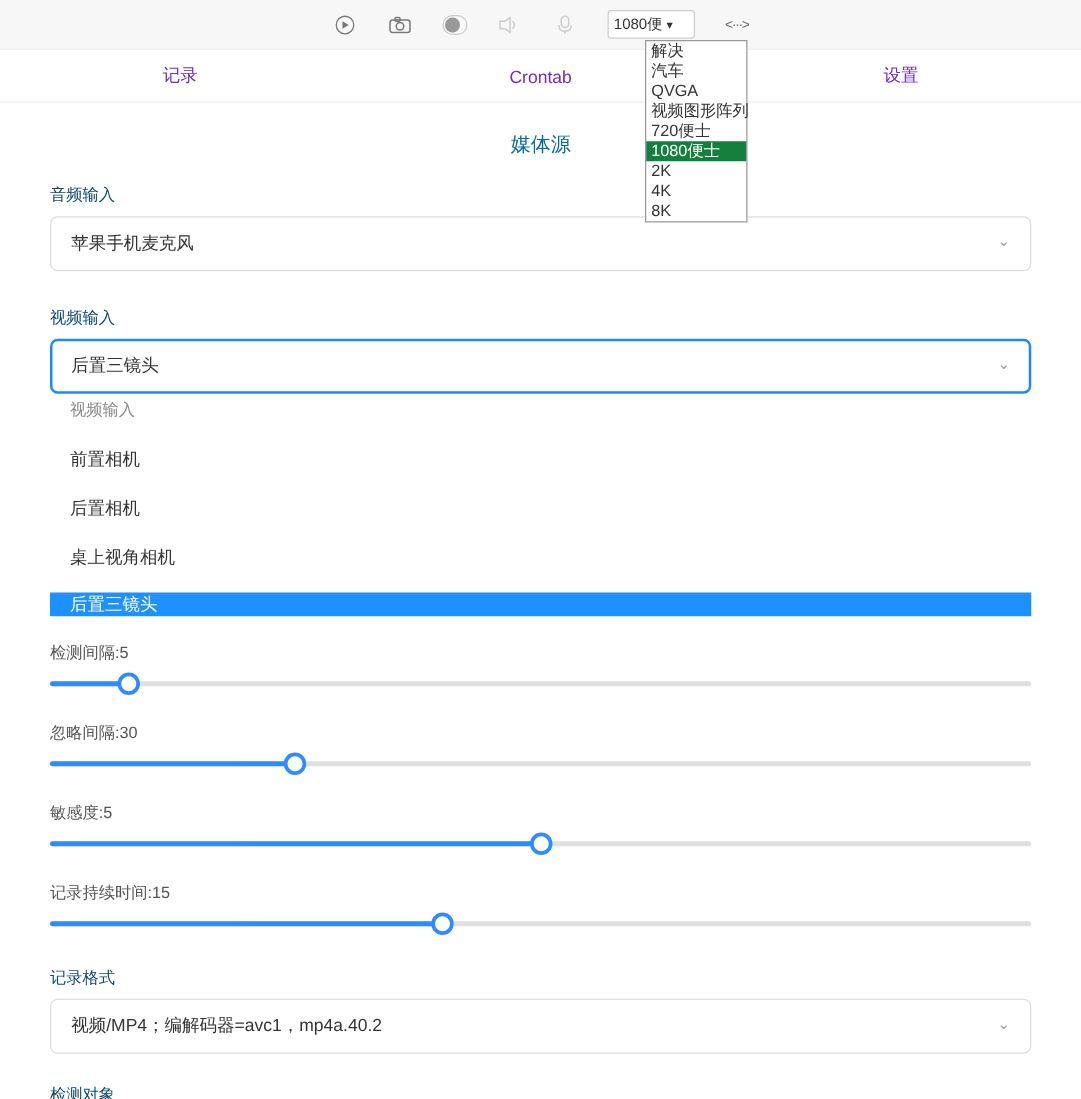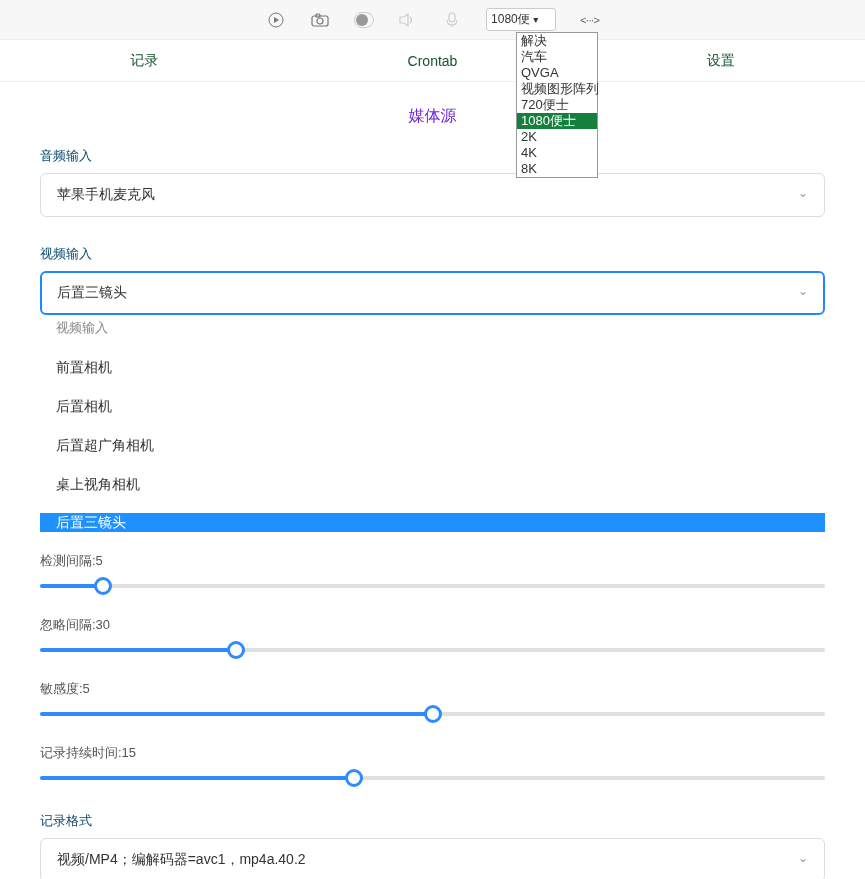"记录" .tab { color: #14532d -> #6d28d9 }
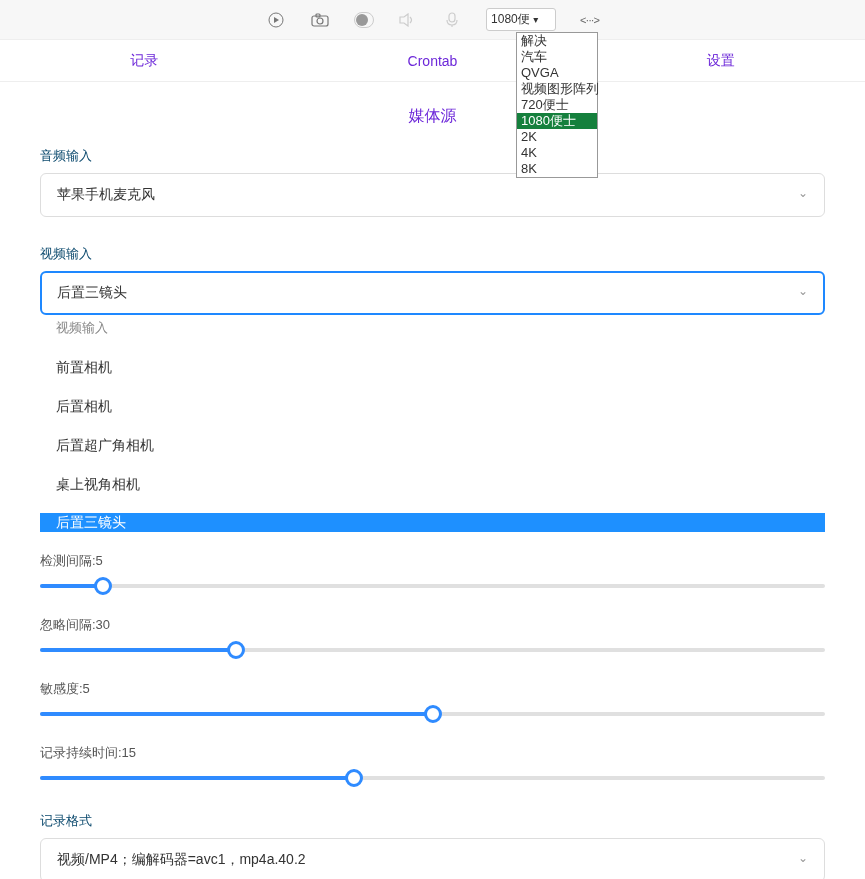"媒体源" .section-title { color: #6d28d9 -> #0369a1 }
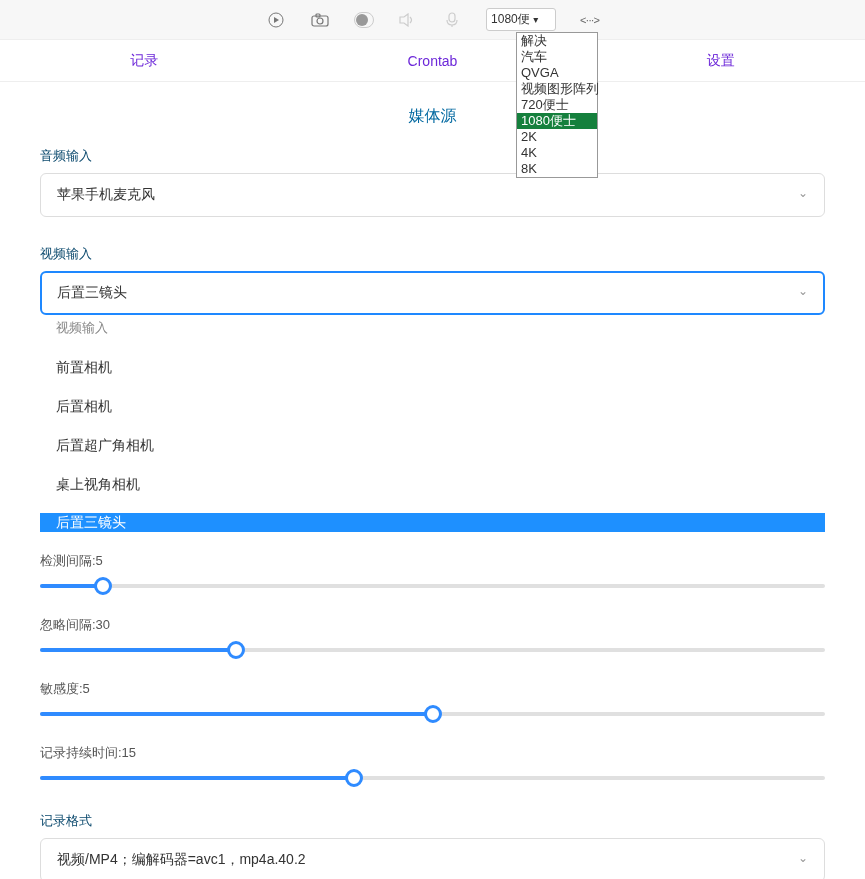"后置超广角相机" div.vd-item { html: <div>后置超广角相机</div> -> none }
